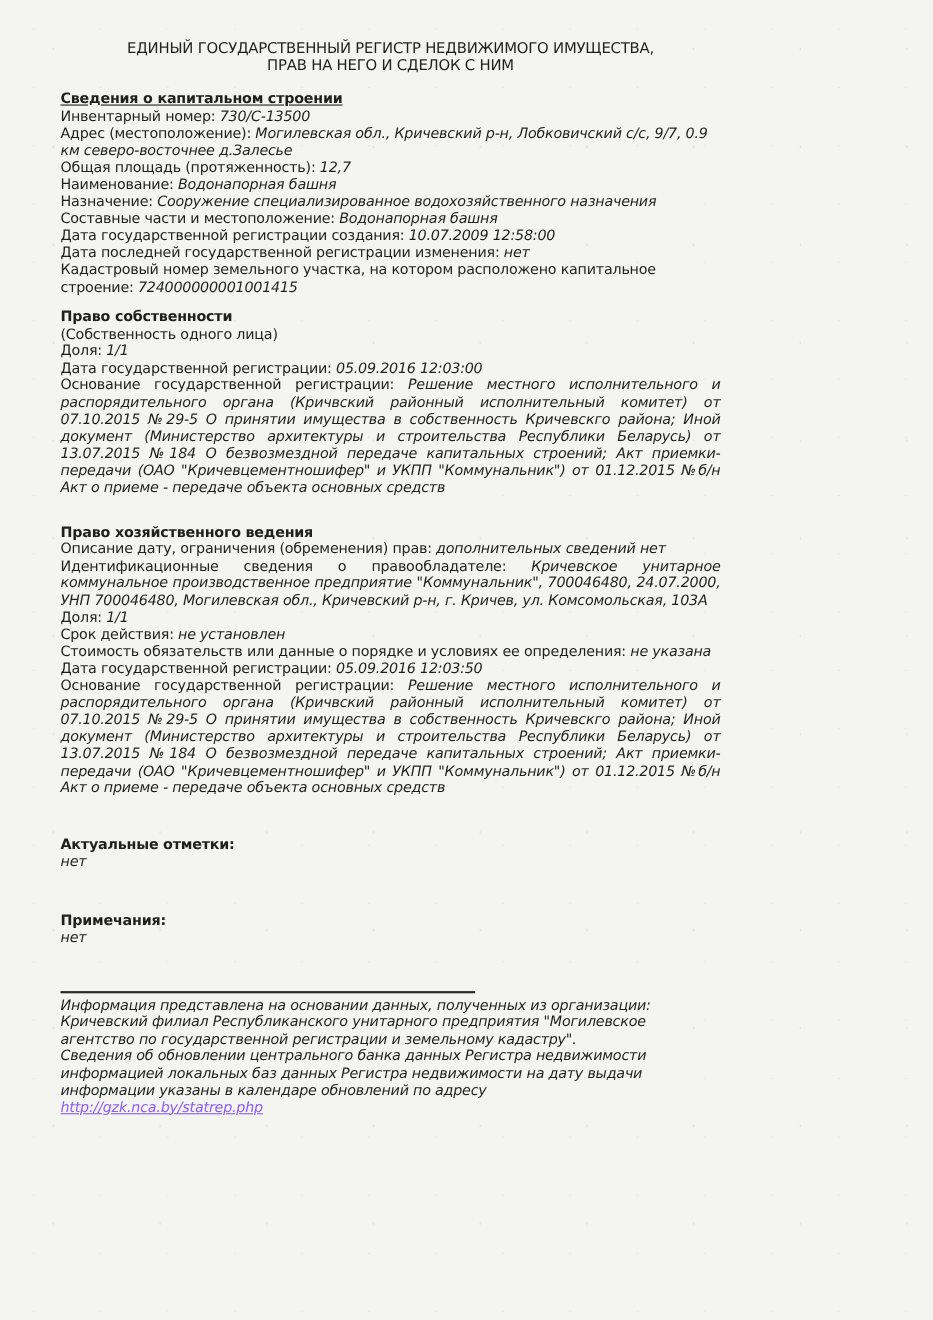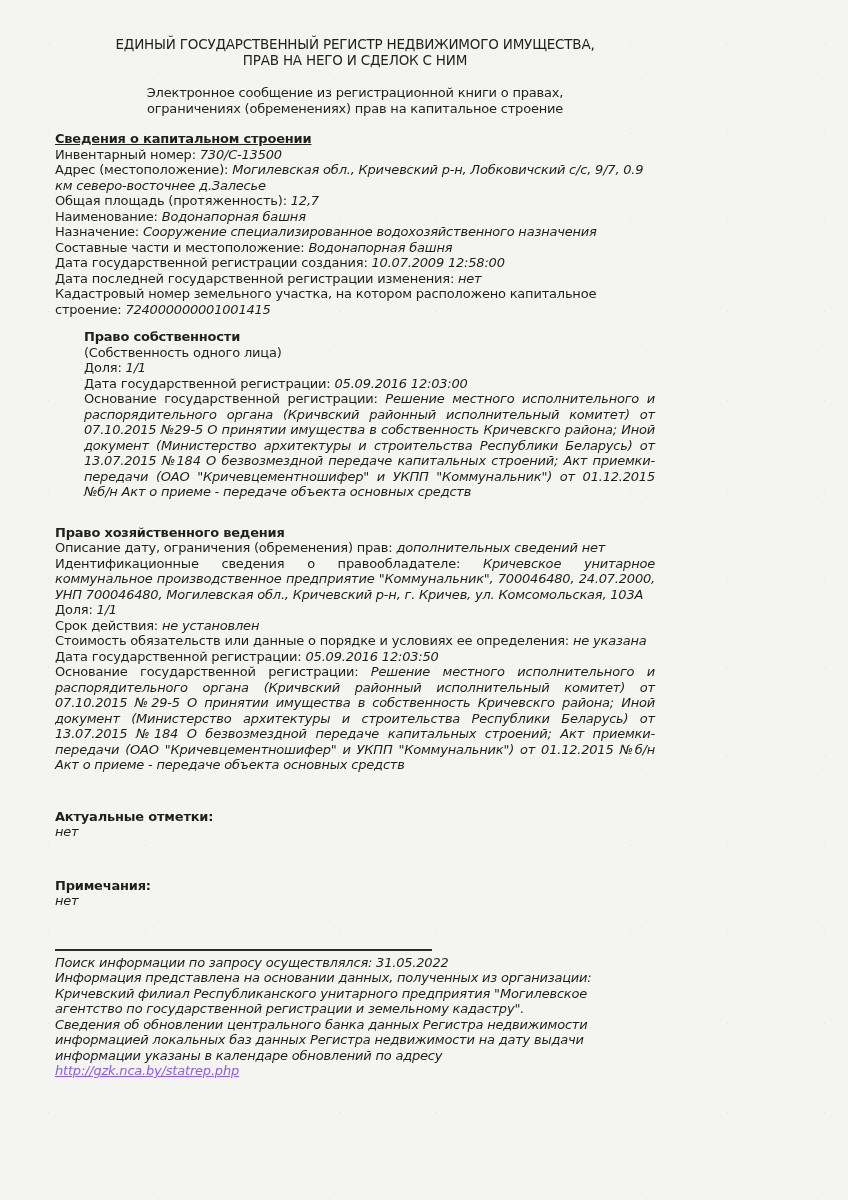"Электронное сообщение из регистрационной" div.center { html: <div> <div>Электронное сообщение из регистрационной книги о правах,</div> <div>ограничениях (обременениях) прав на капитальное строение</div> </div> -> none }
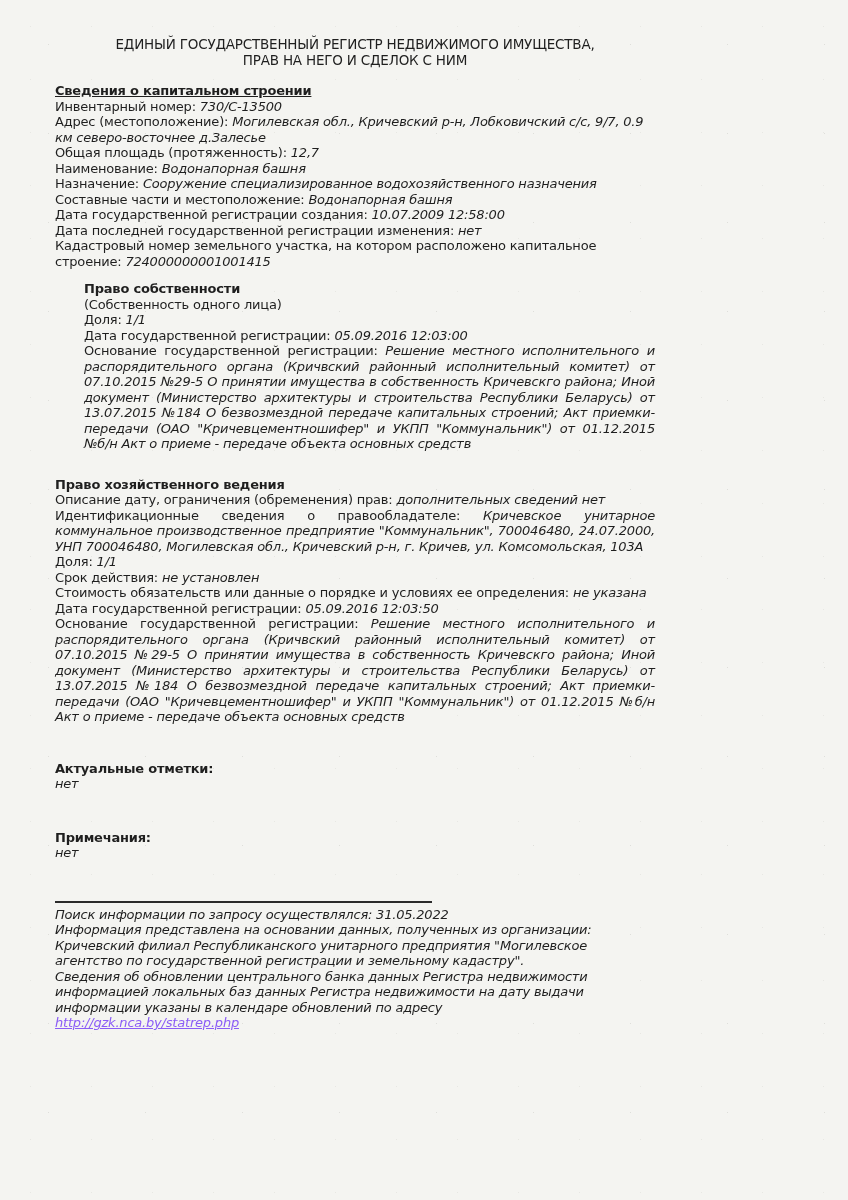"Право собственности" .sec2 { margin-left: 29px -> none }
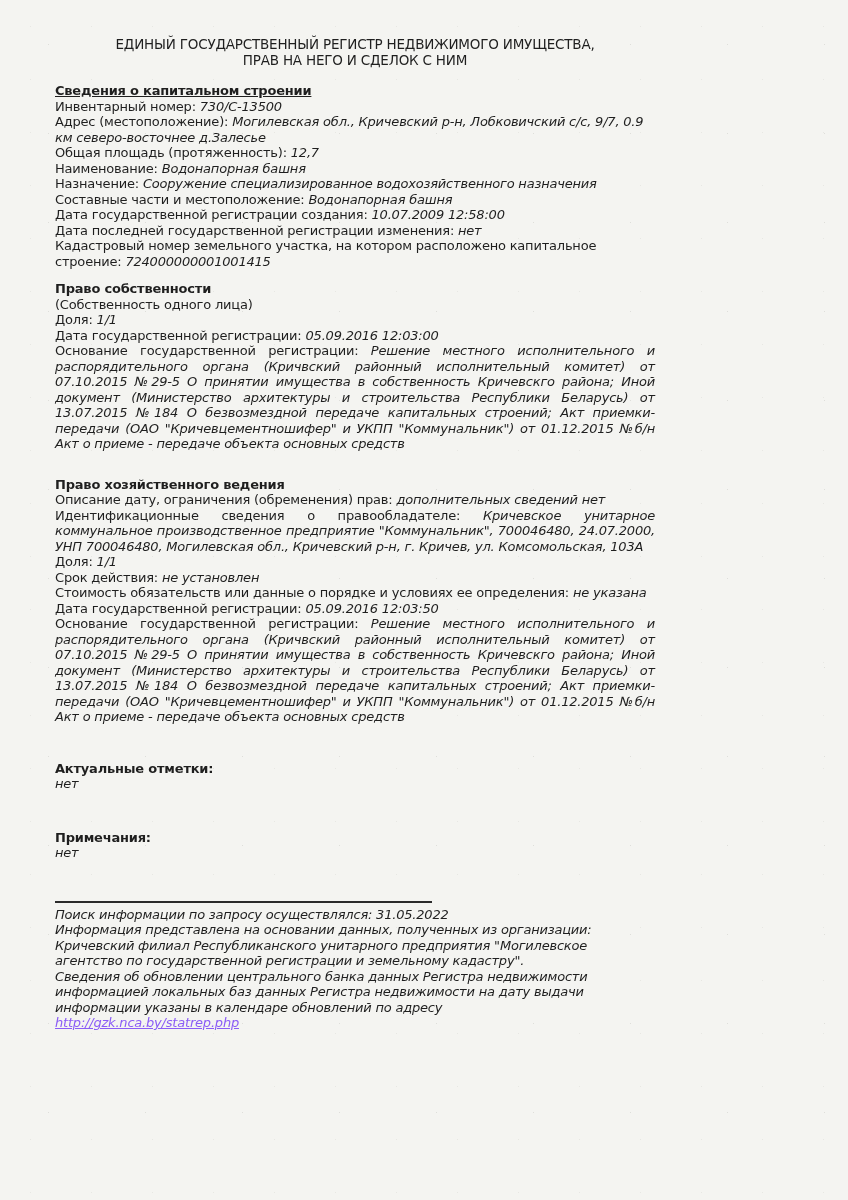"Поиск информации по запросу" div { html: <div>Поиск информации по запросу осуществлялся: 31.05.2022</div> -> none }
